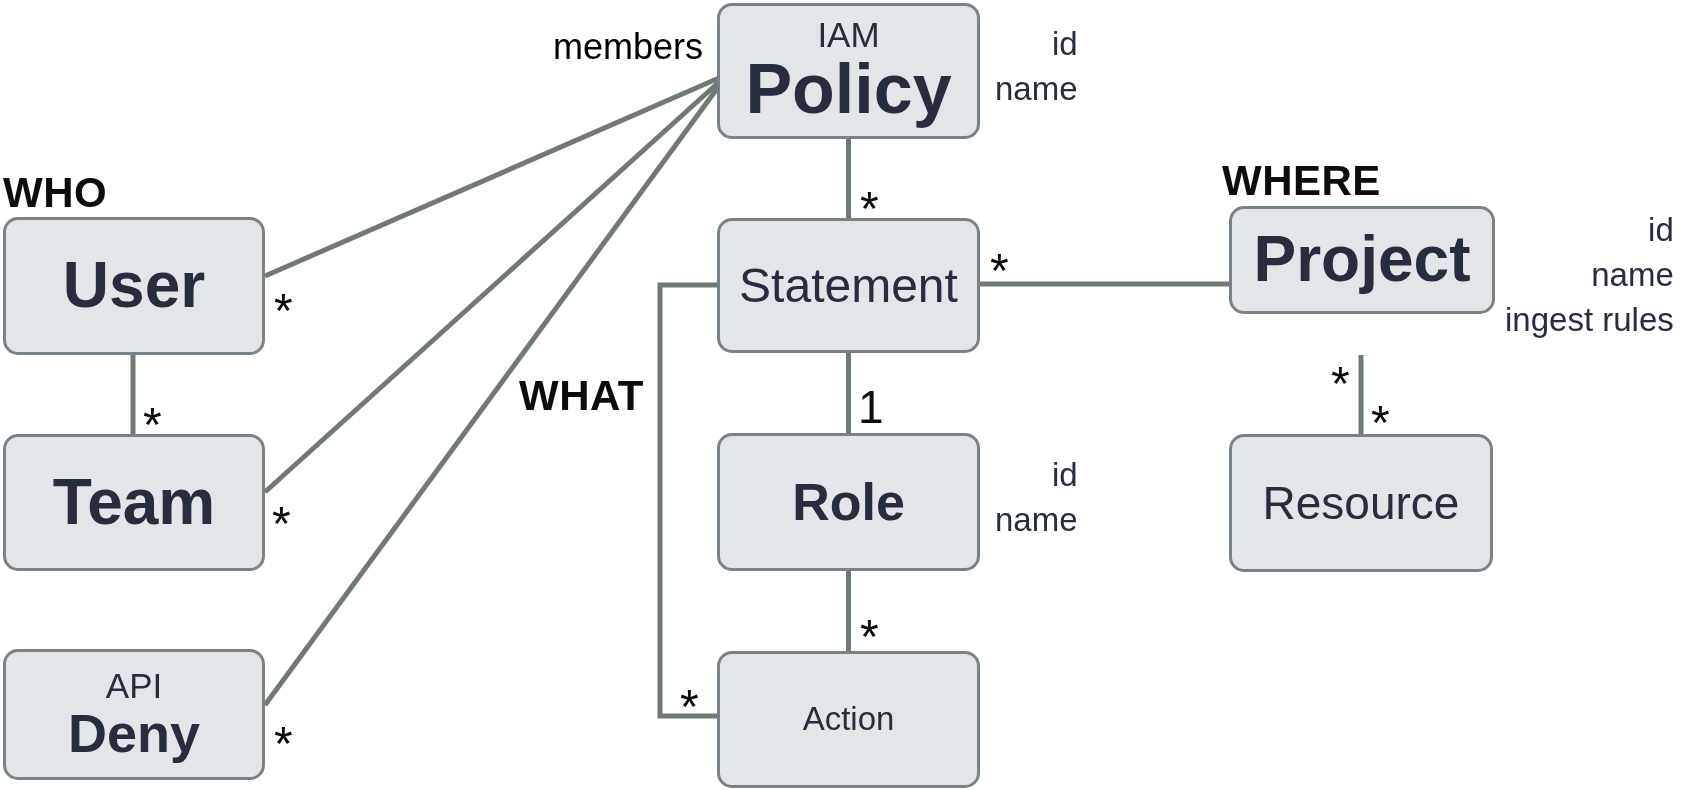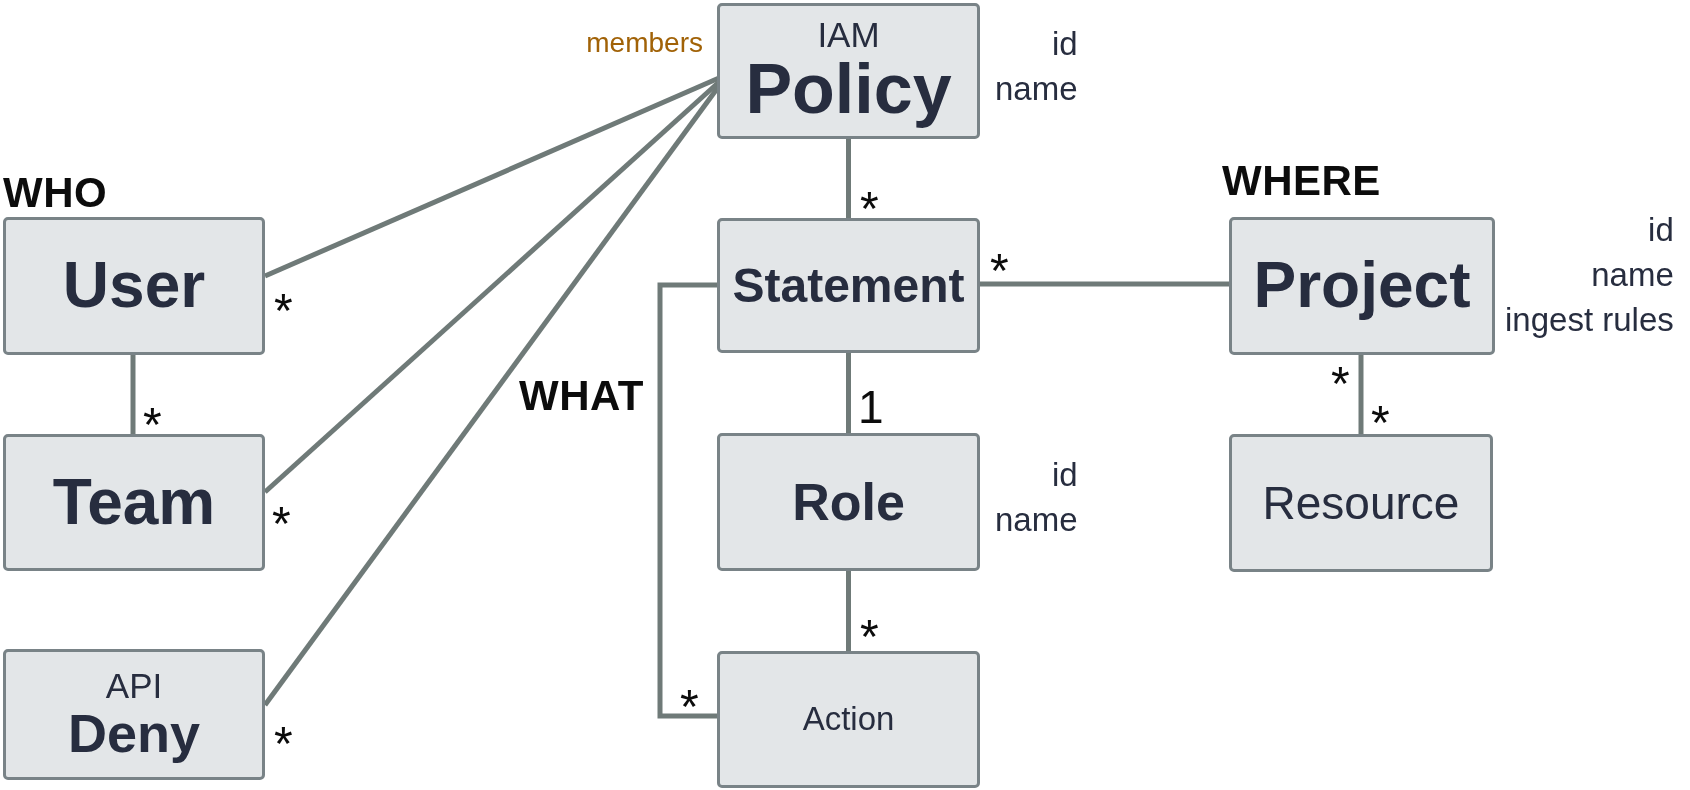"members" .edge-label { color: #a16207 -> #000000; font-size: 28px -> 36px }
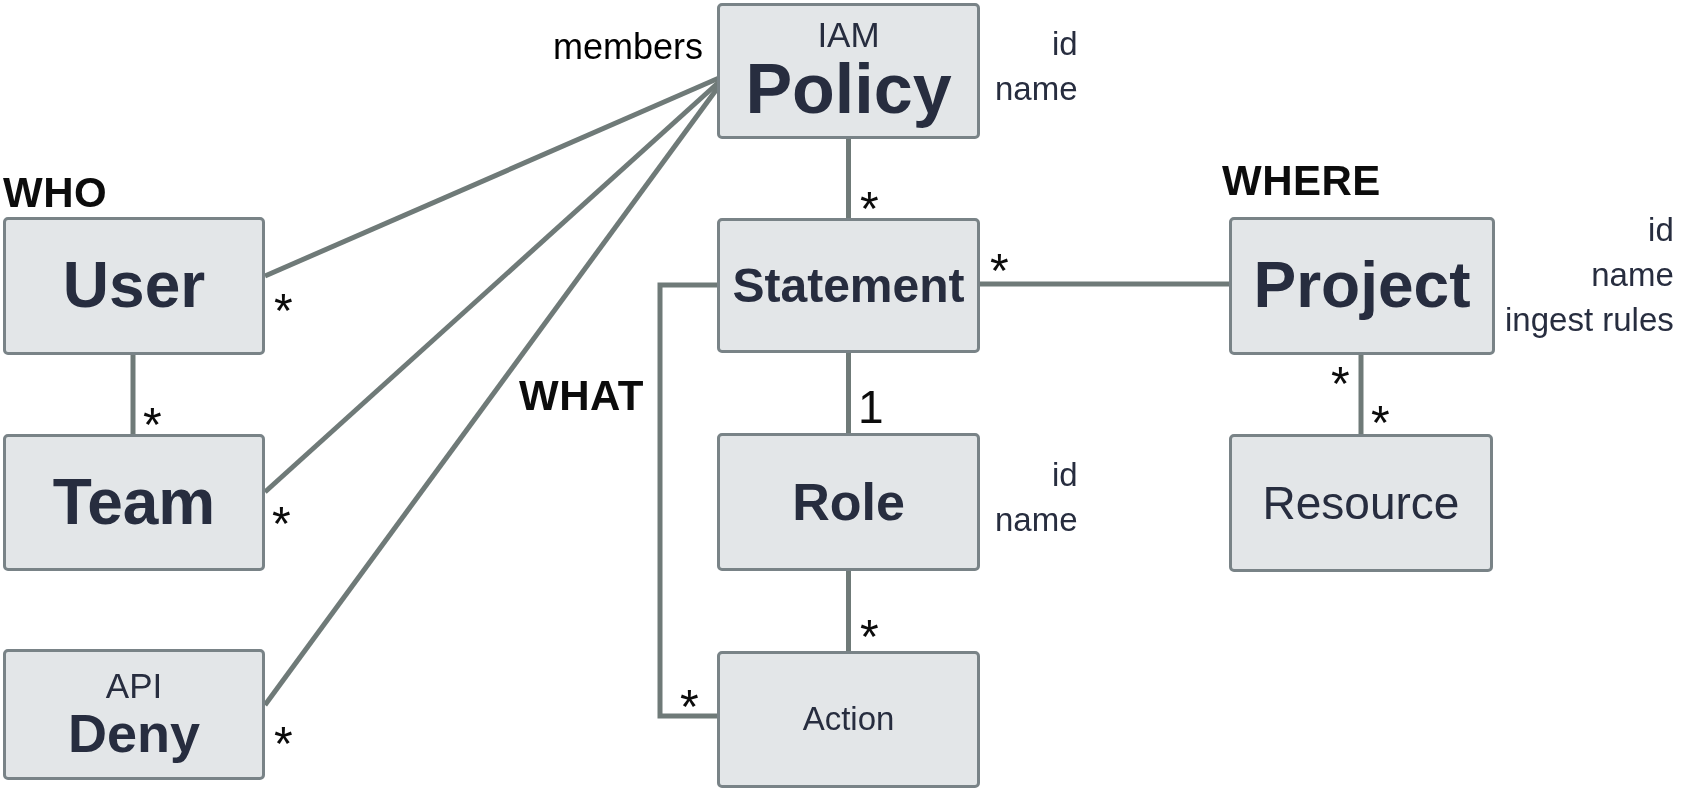"IAM" .entity { border-radius: 5px -> 15px }
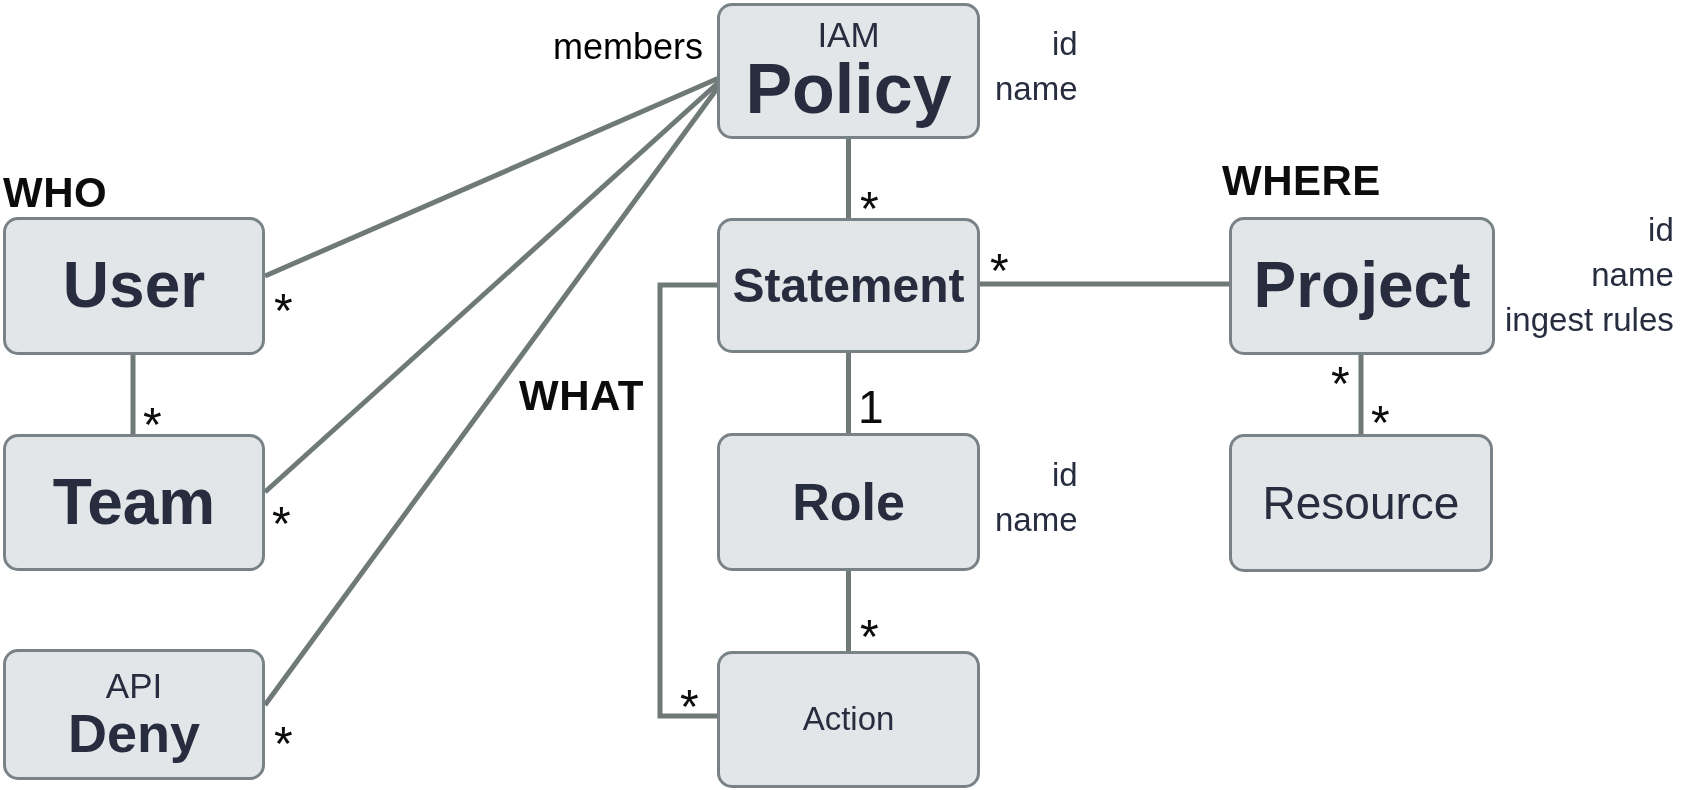"Statement" .title-stmt { font-weight: 700 -> 400 }
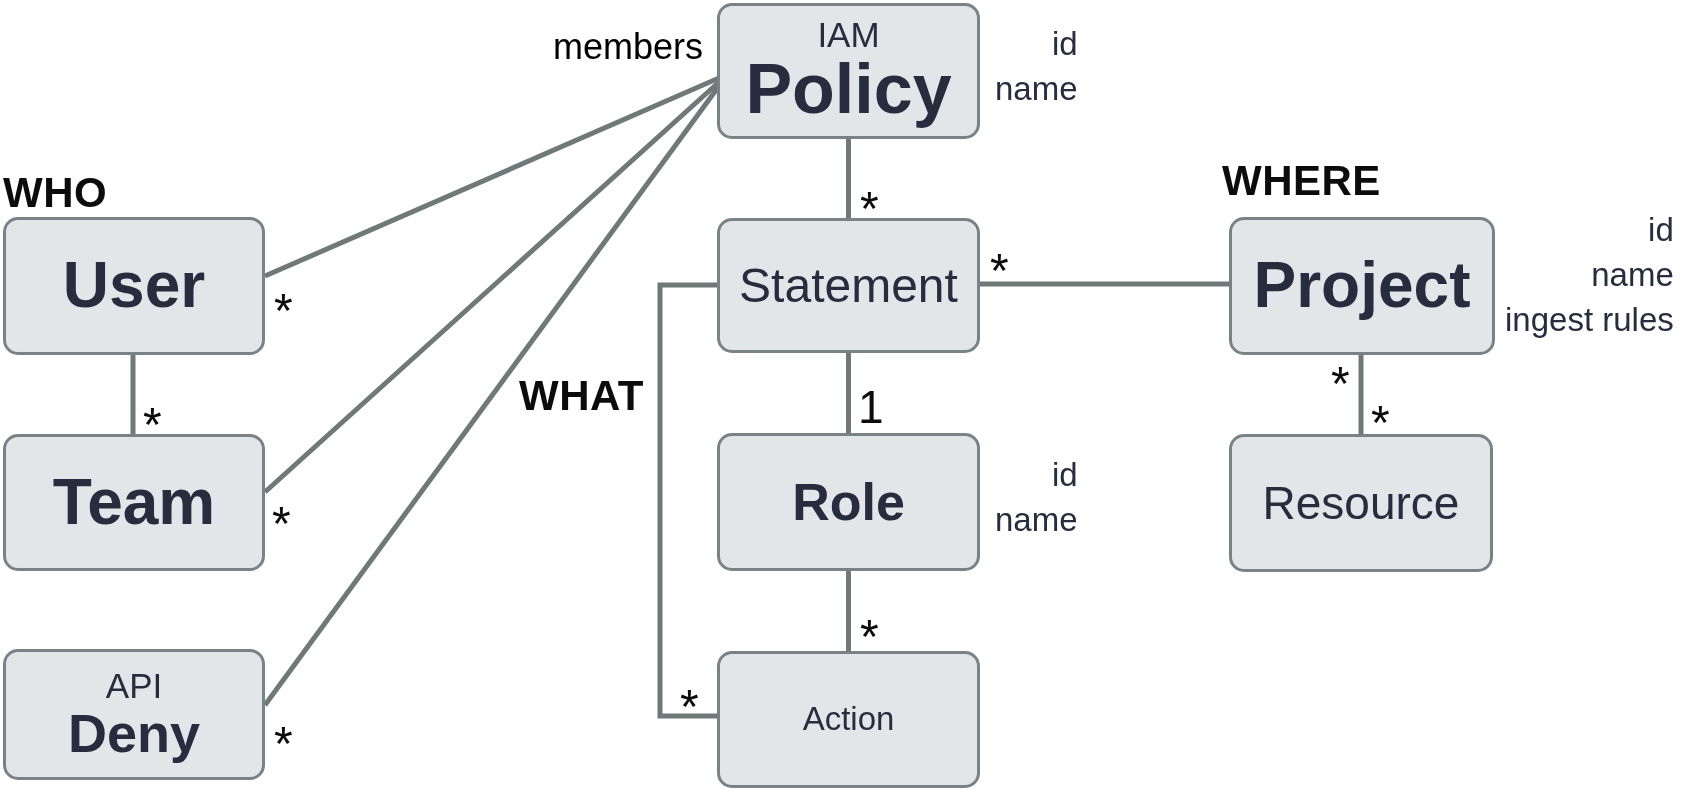"Project" div.entity { height: 138px -> 108px; top: 217px -> 206px }
